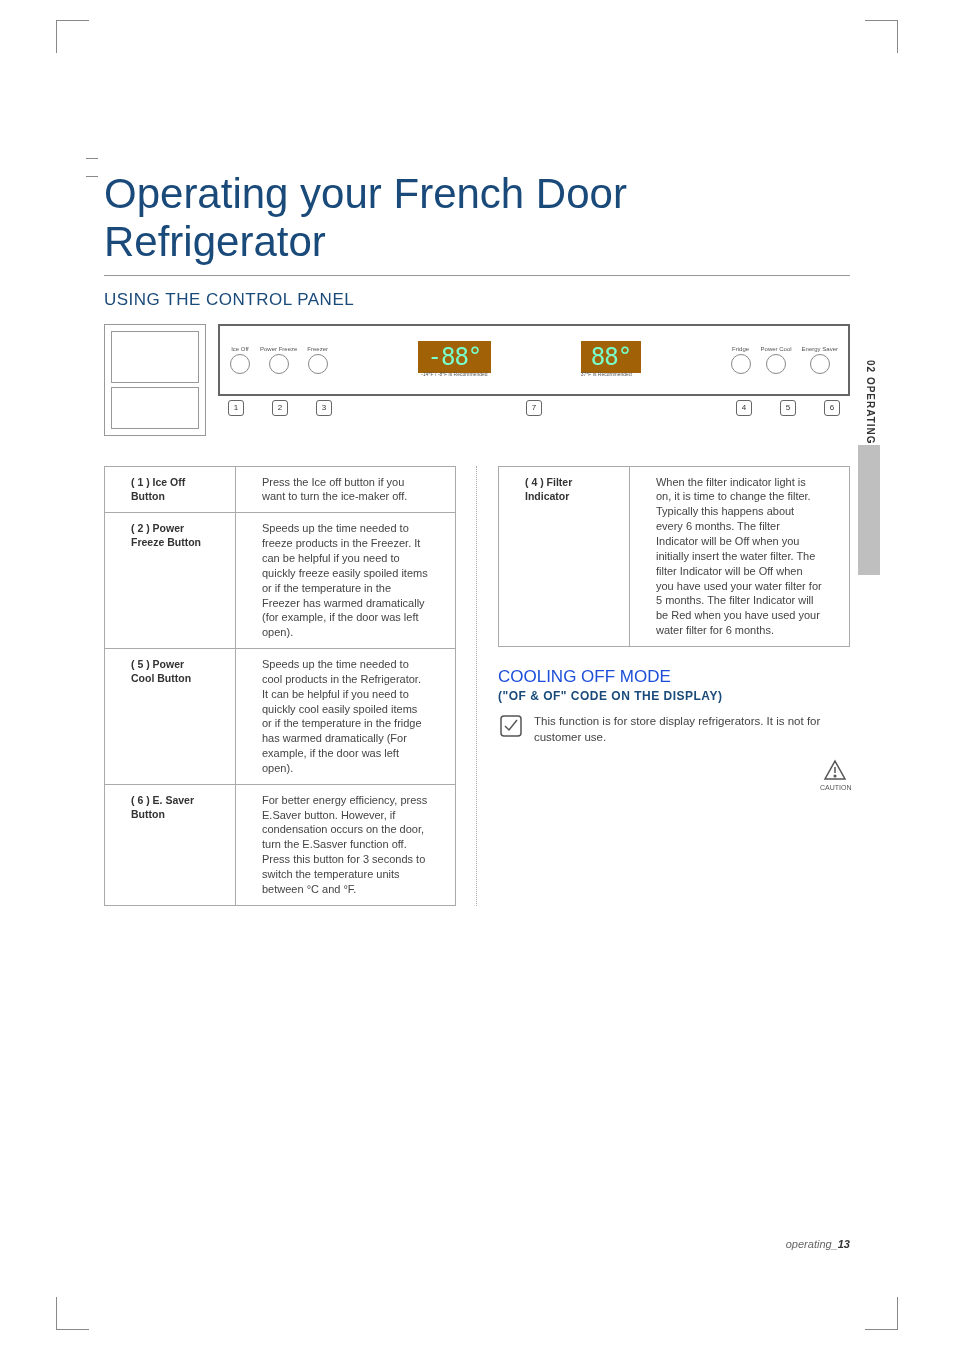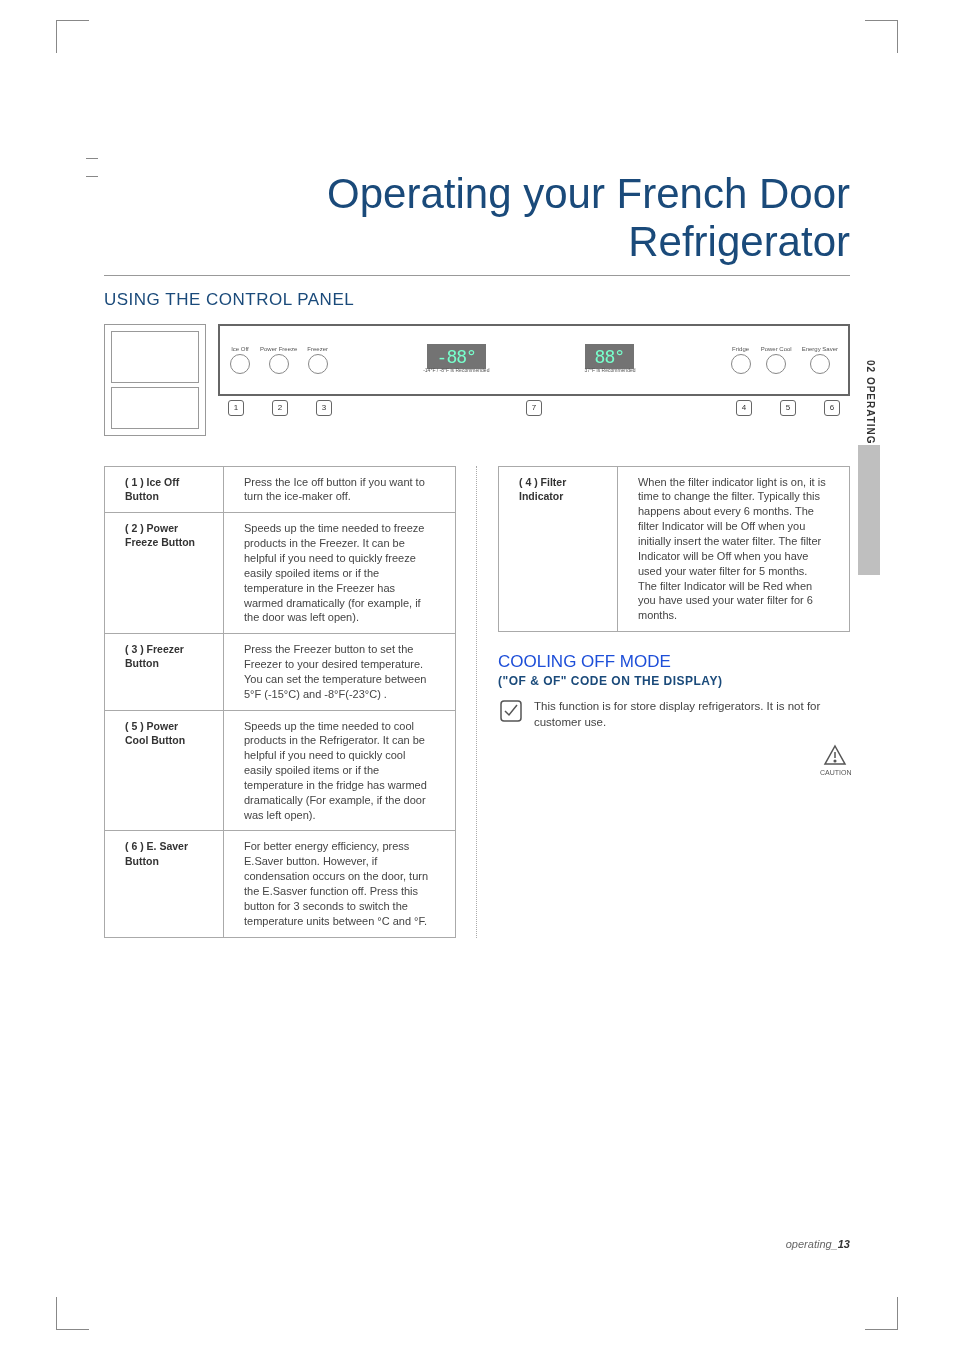"Operating your French Door Refrigerator" h1.title { text-align: right -> none }
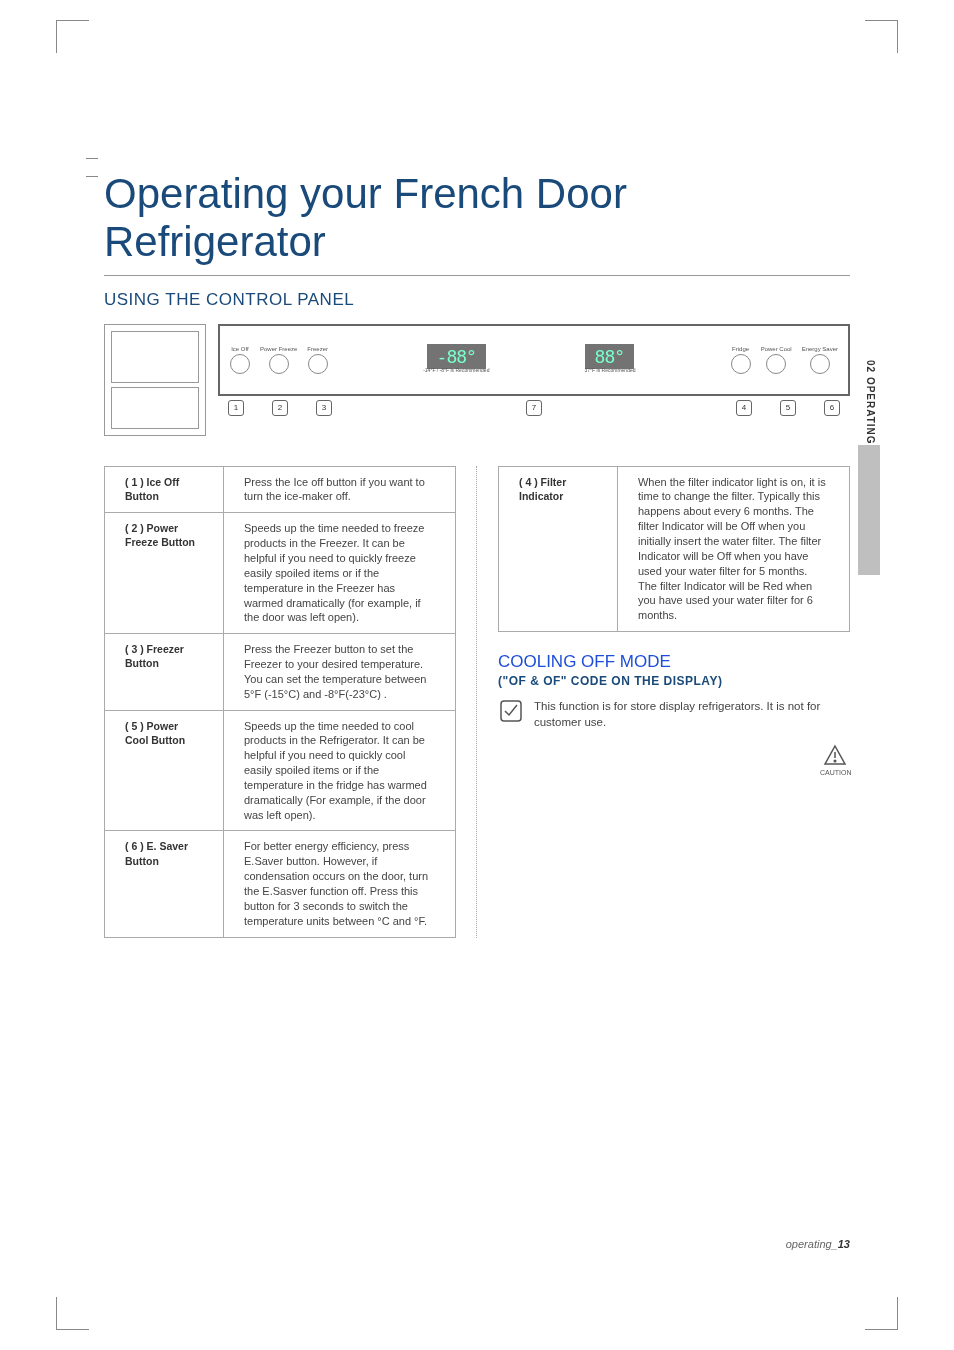"-88°" .seg { background: #737373 -> #a16207; font-size: 18px -> 24px }
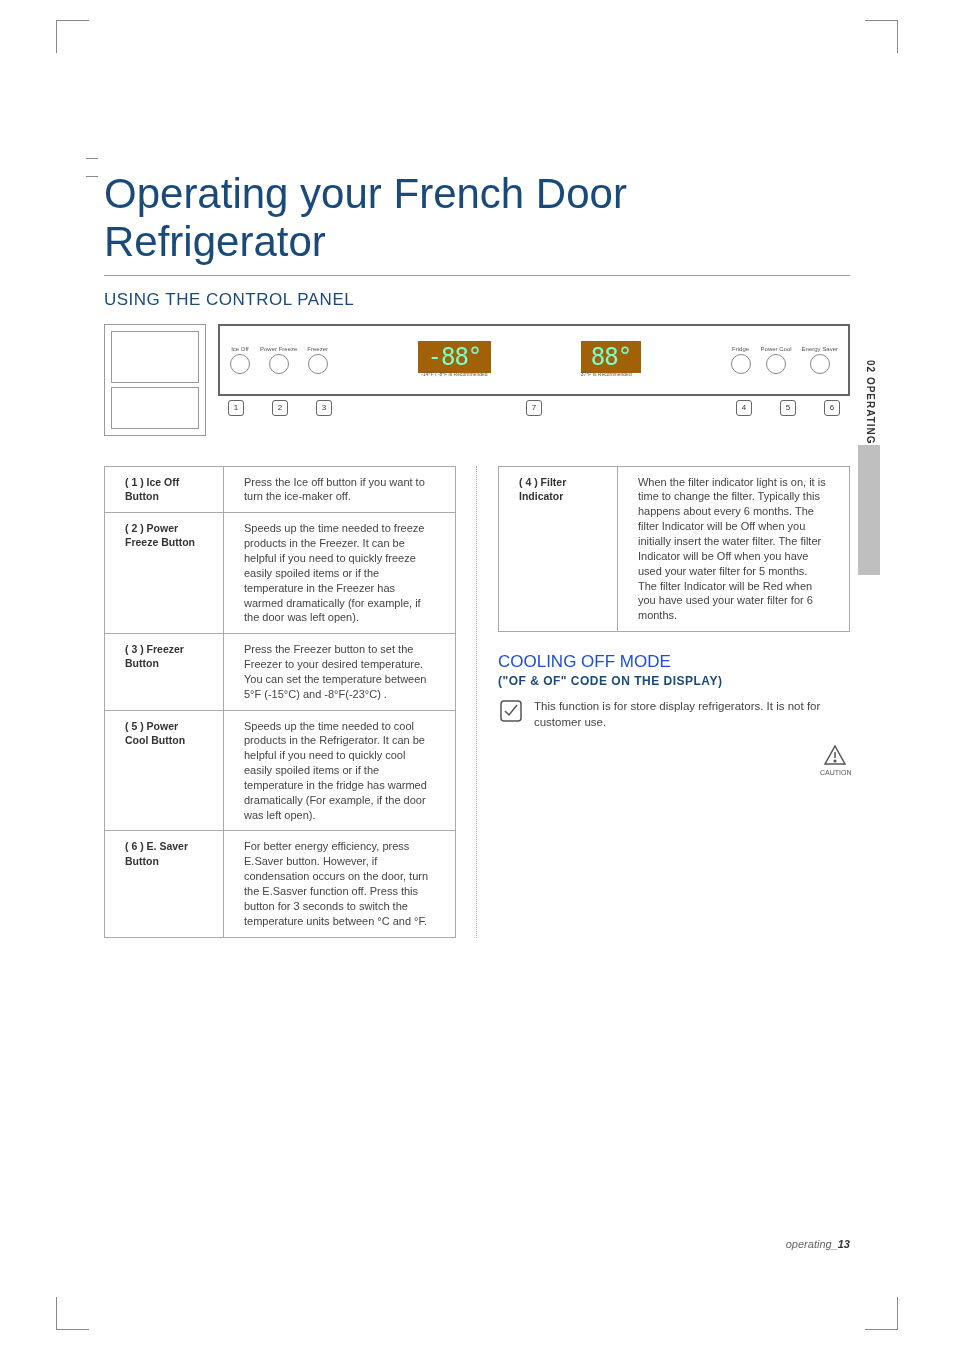"( 1 ) Ice Off" table.desc td { padding: 8px 20px -> 8px 26px }
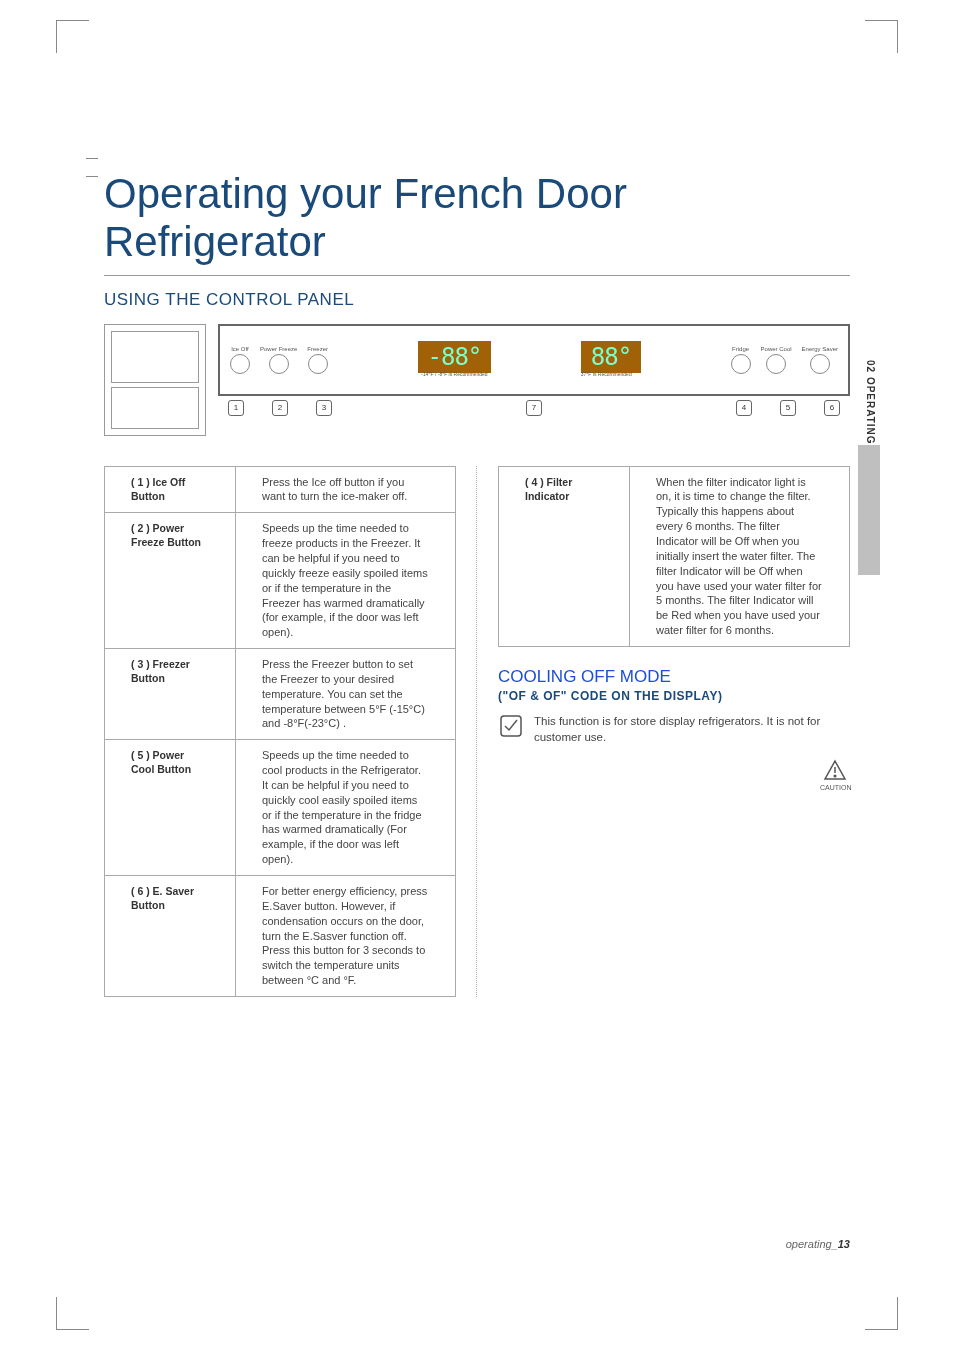"( 3 ) Freezer Button" tr { html: <tr> <td>( 3 ) Freezer Button</td> <td>Press the Freezer button to set the Freezer to your desired temperature. You can set the temperature between 5°F (-15°C) and -8°F(-23°C) .</td> </tr> -> none }
